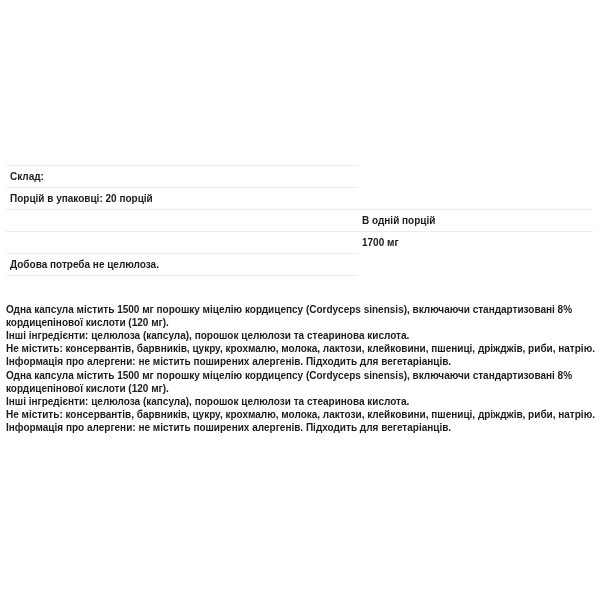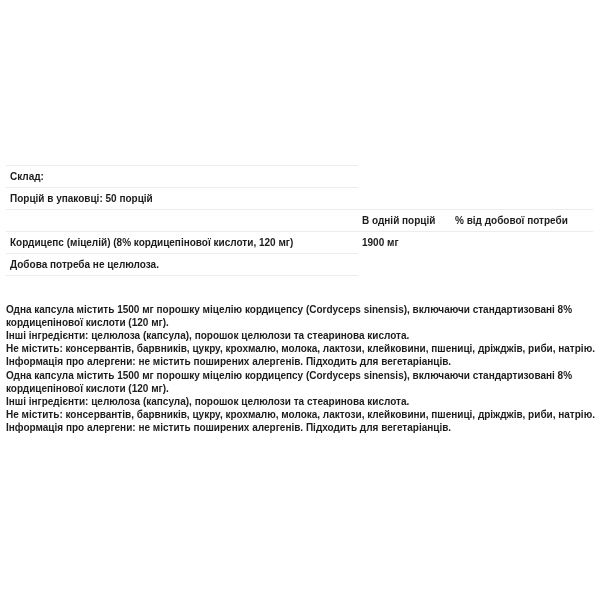"Порцій в упаковці: 50 порцій" span.cell-label { text: 50 -> 20 }
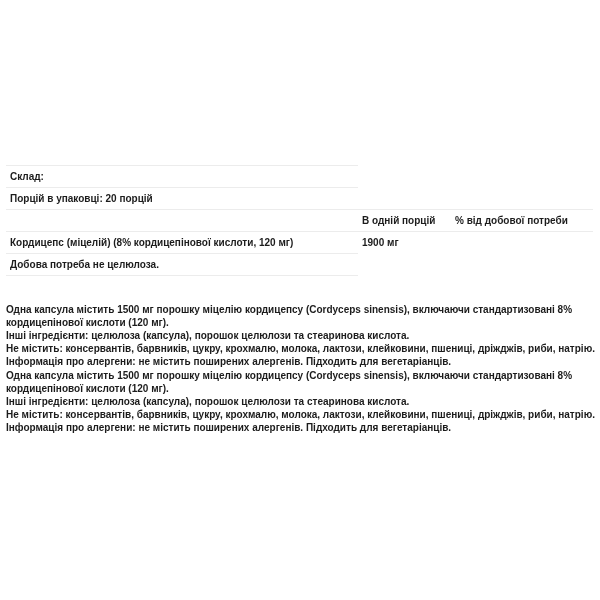"% від добової потреби" span.cell-dv { html: <span>% від добової потреби</span> -> none }
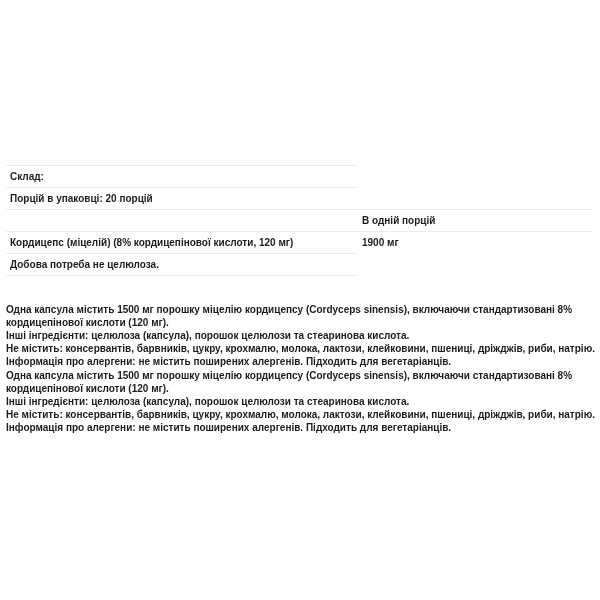"Кордицепс (міцелій) (8% кордицепінової" span.cell-label { html: <span>Кордицепс (міцелій) (8% кордицепінової кислоти, 120 мг)</span> -> none }
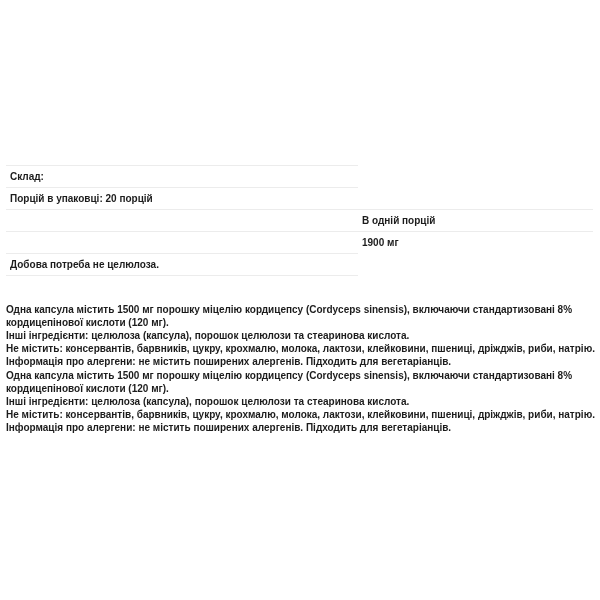"1900 мг" span.cell-amount { text: 1900 -> 1700 }
